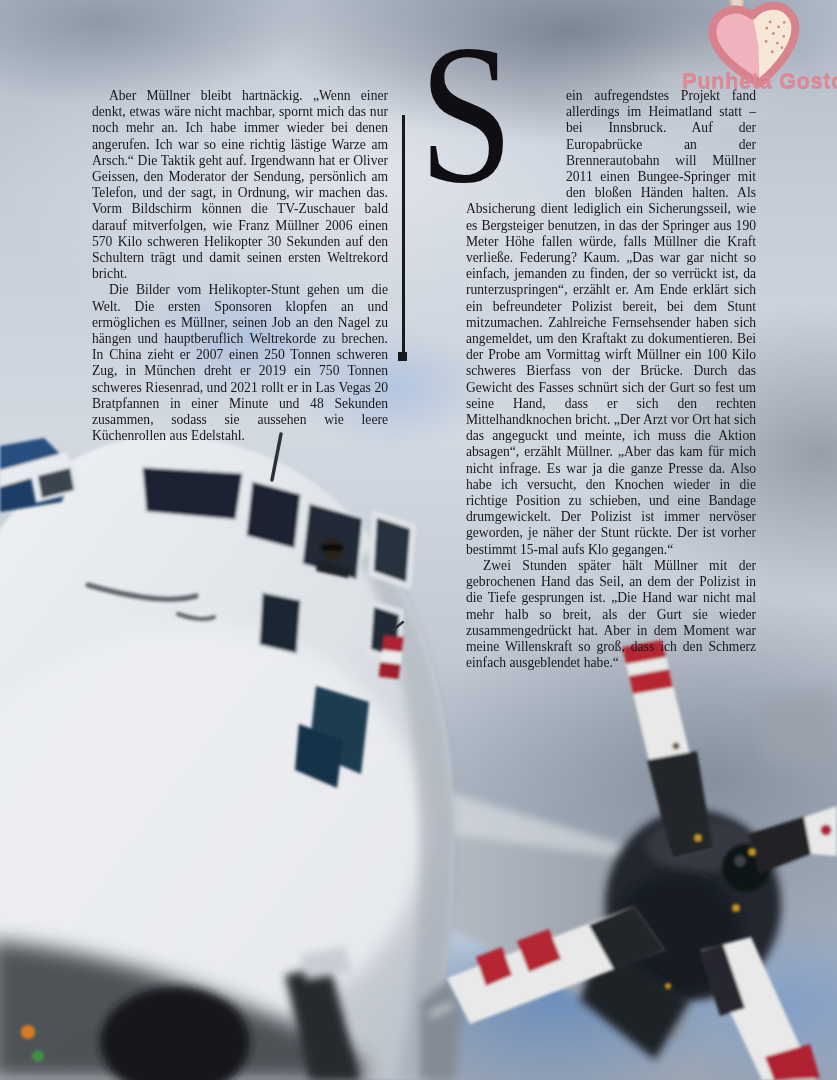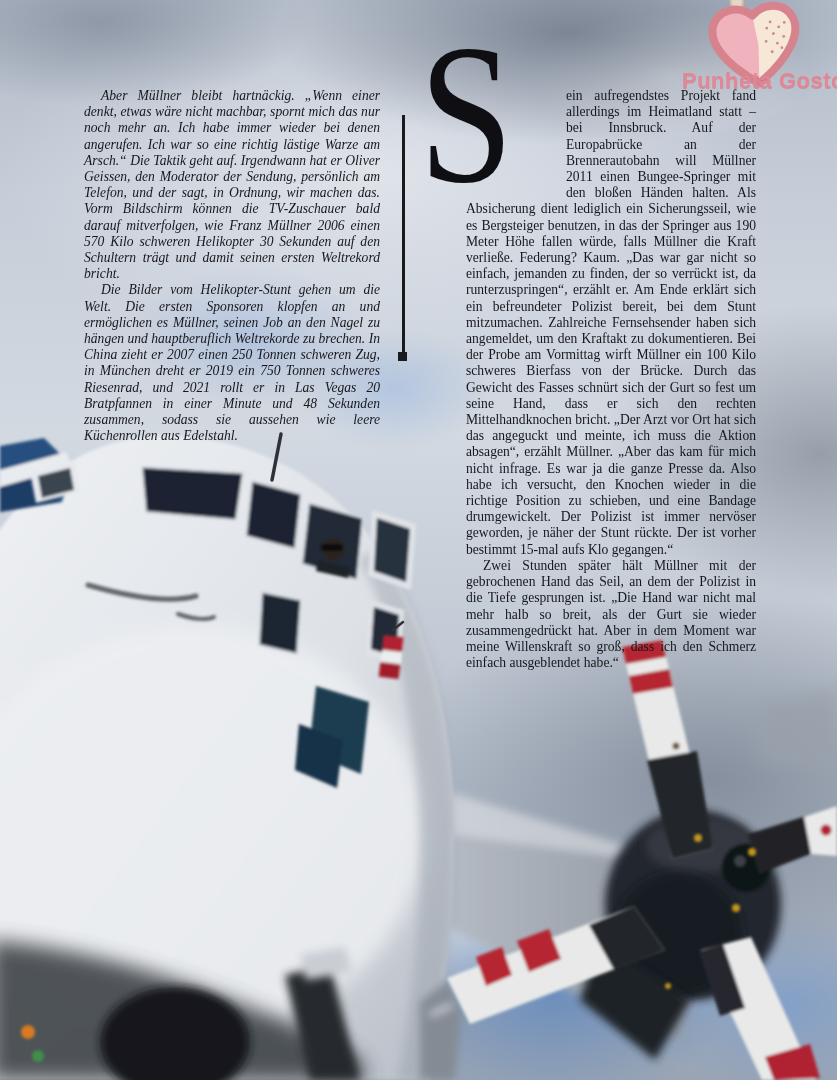"Aber Müllner bleibt hartnäckig. „Wenn" .col-left { font-style: italic -> none; left: 84px -> 92px }
